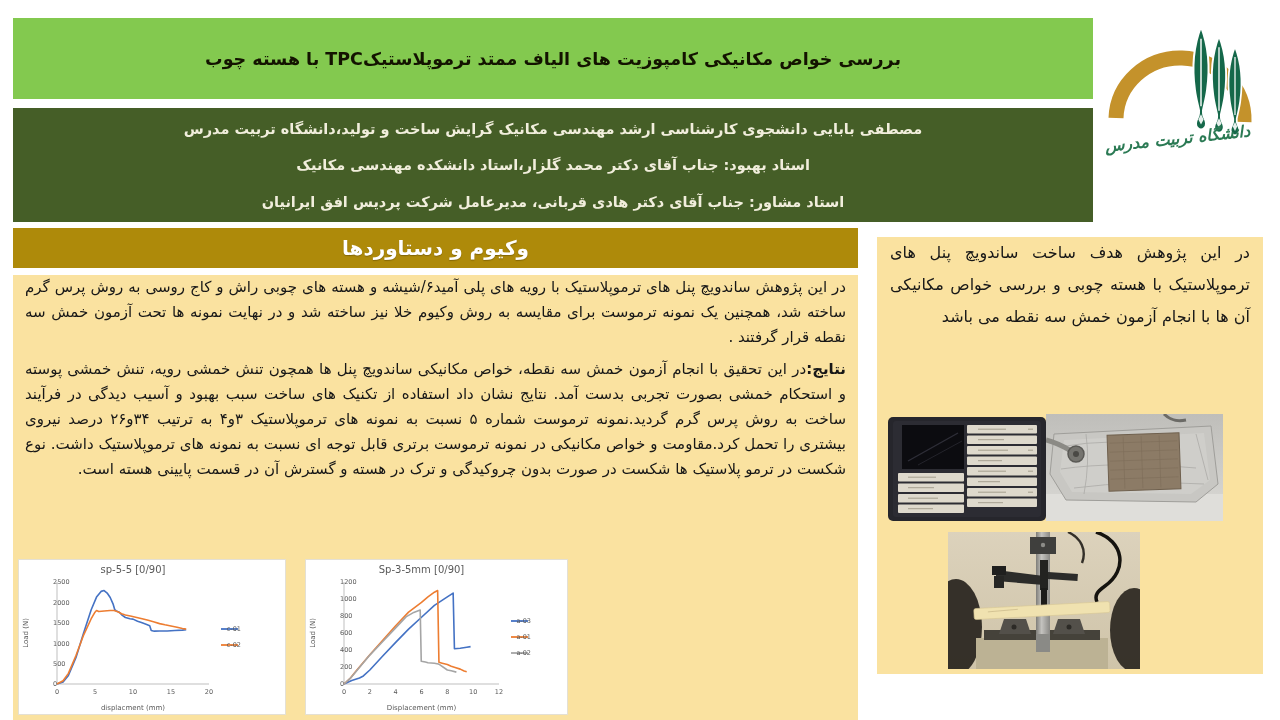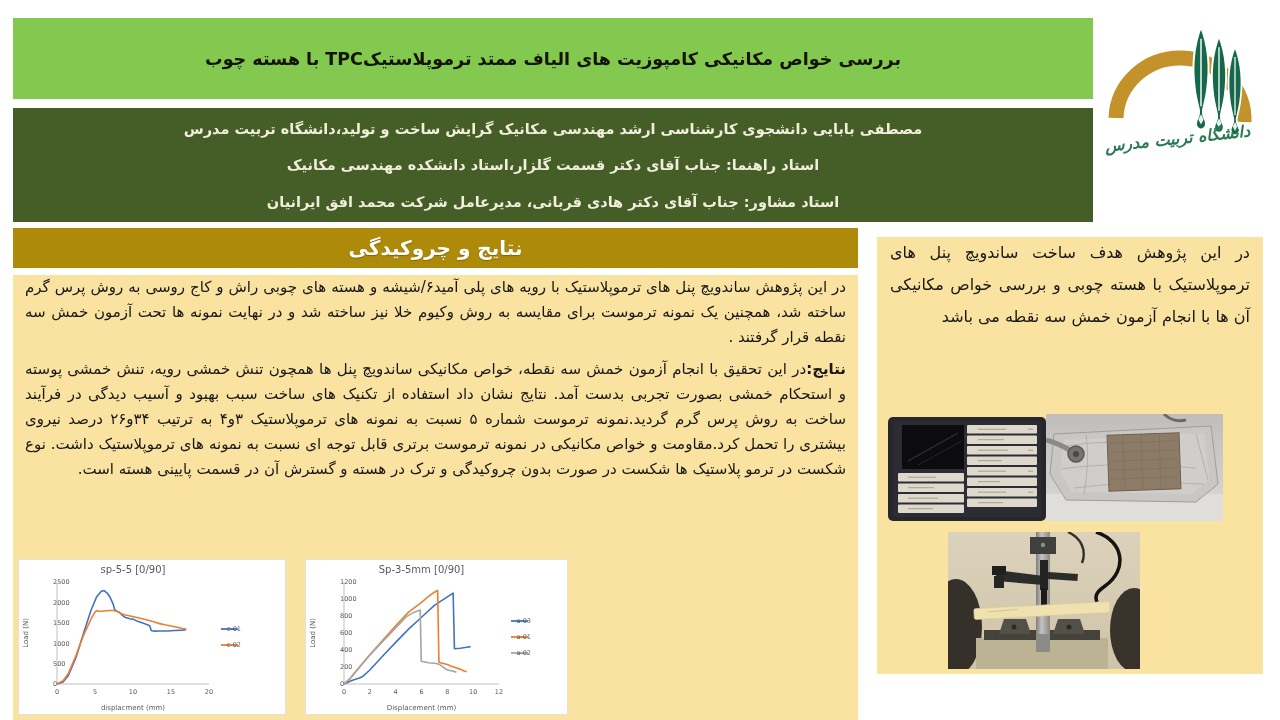"استاد راهنما: جناب آقای دکتر" p { text: راهنما: جناب آقای دکتر قسمت -> بهبود: جناب آقای دکتر محمد }
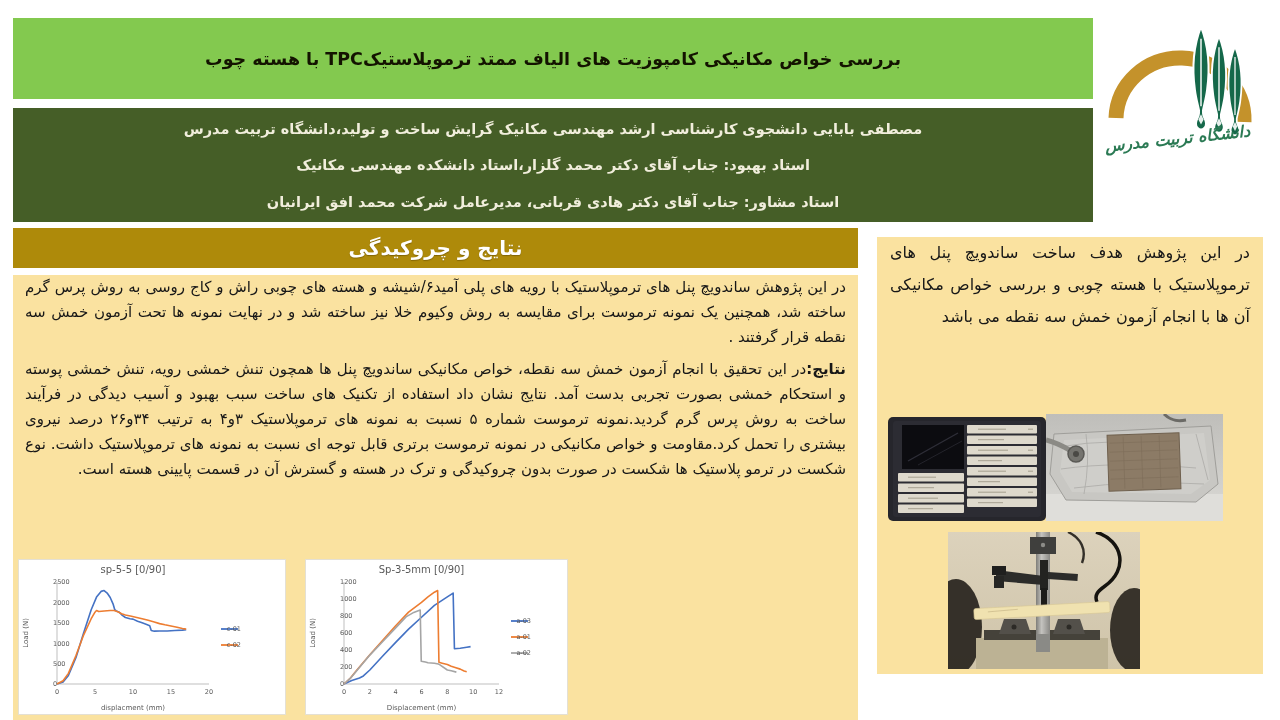"استاد مشاور: جناب آقای دکتر" p { text: محمد -> پردیس }
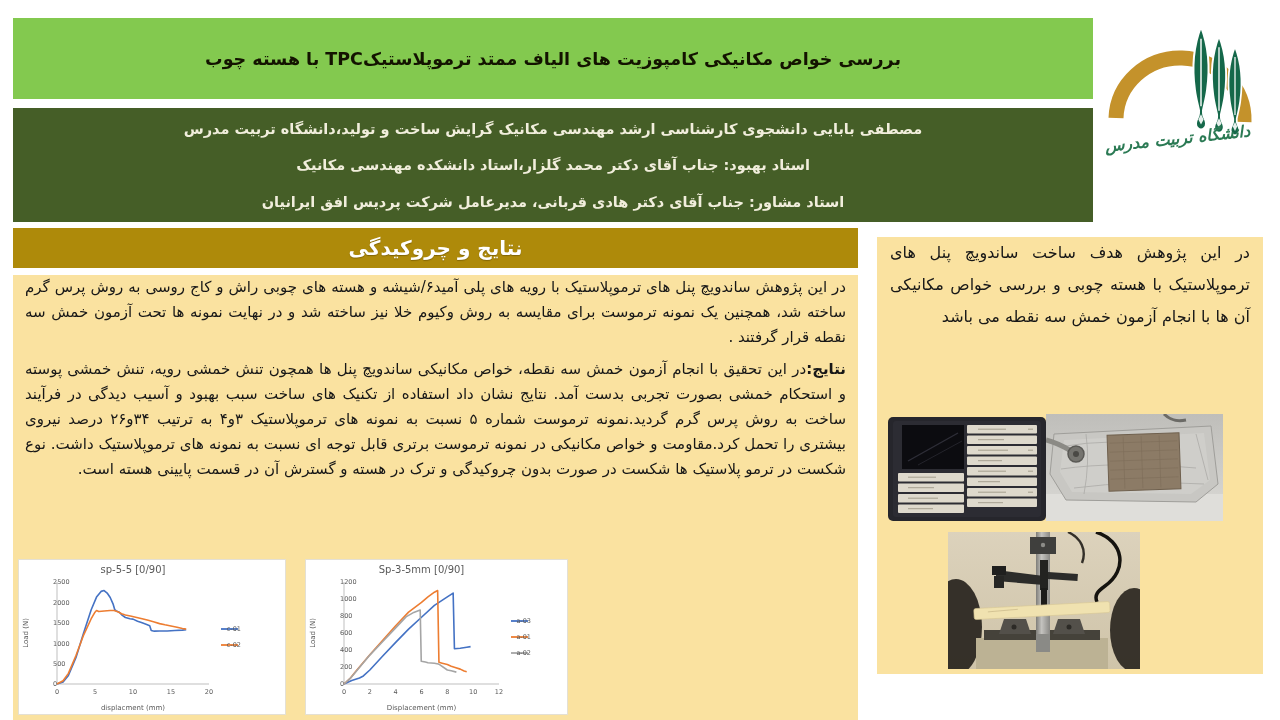"نتایج و چروکیدگی" span { text: نتایج و چروکیدگی -> وکیوم و دستاوردها }
